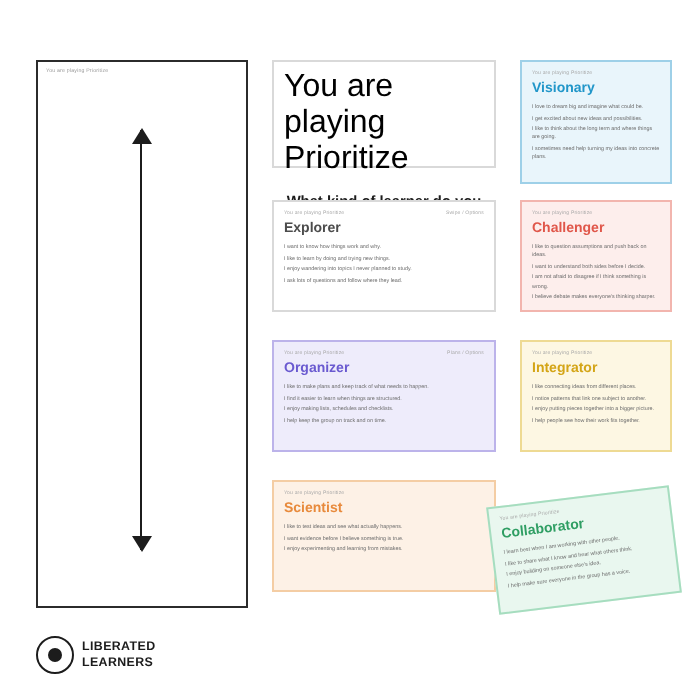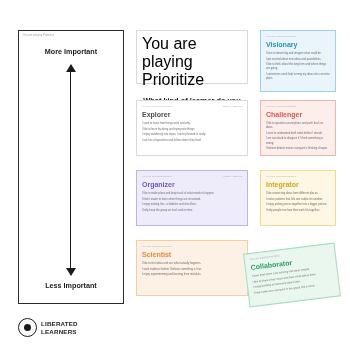"More Important" div.rank-top { html: <div>More Important</div> -> none }
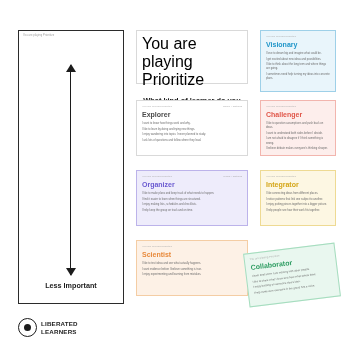"Less Important" div.rank-bottom { html: <div>Less Important</div> -> none }
